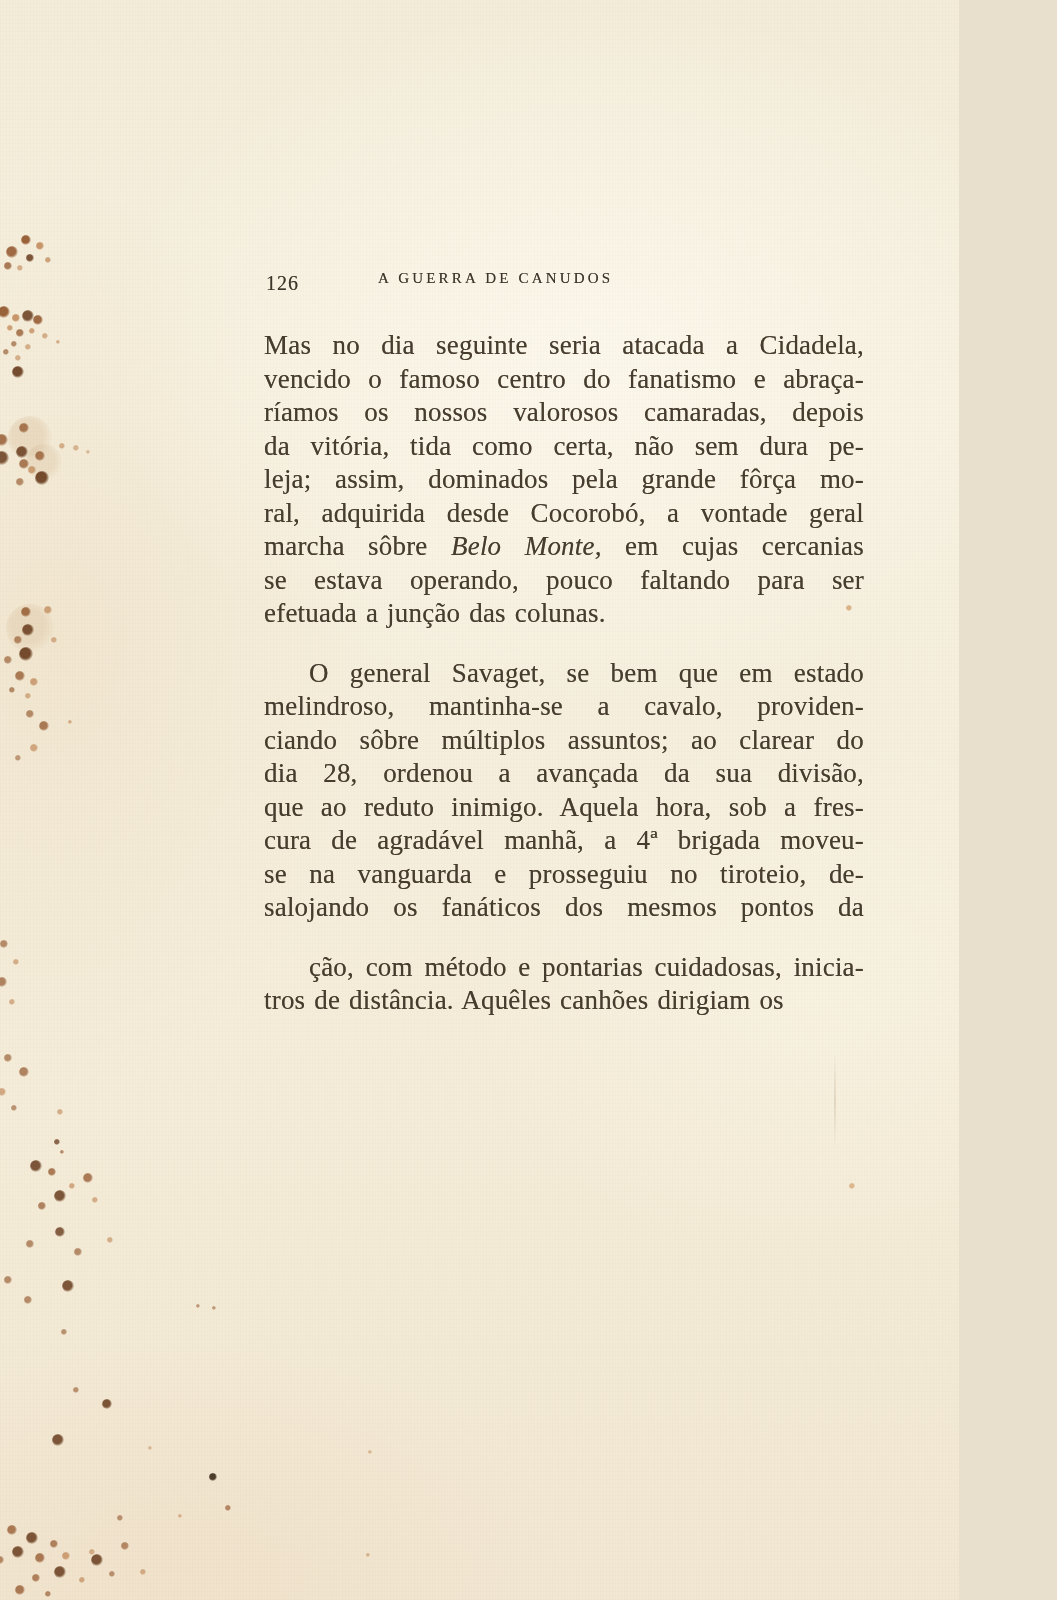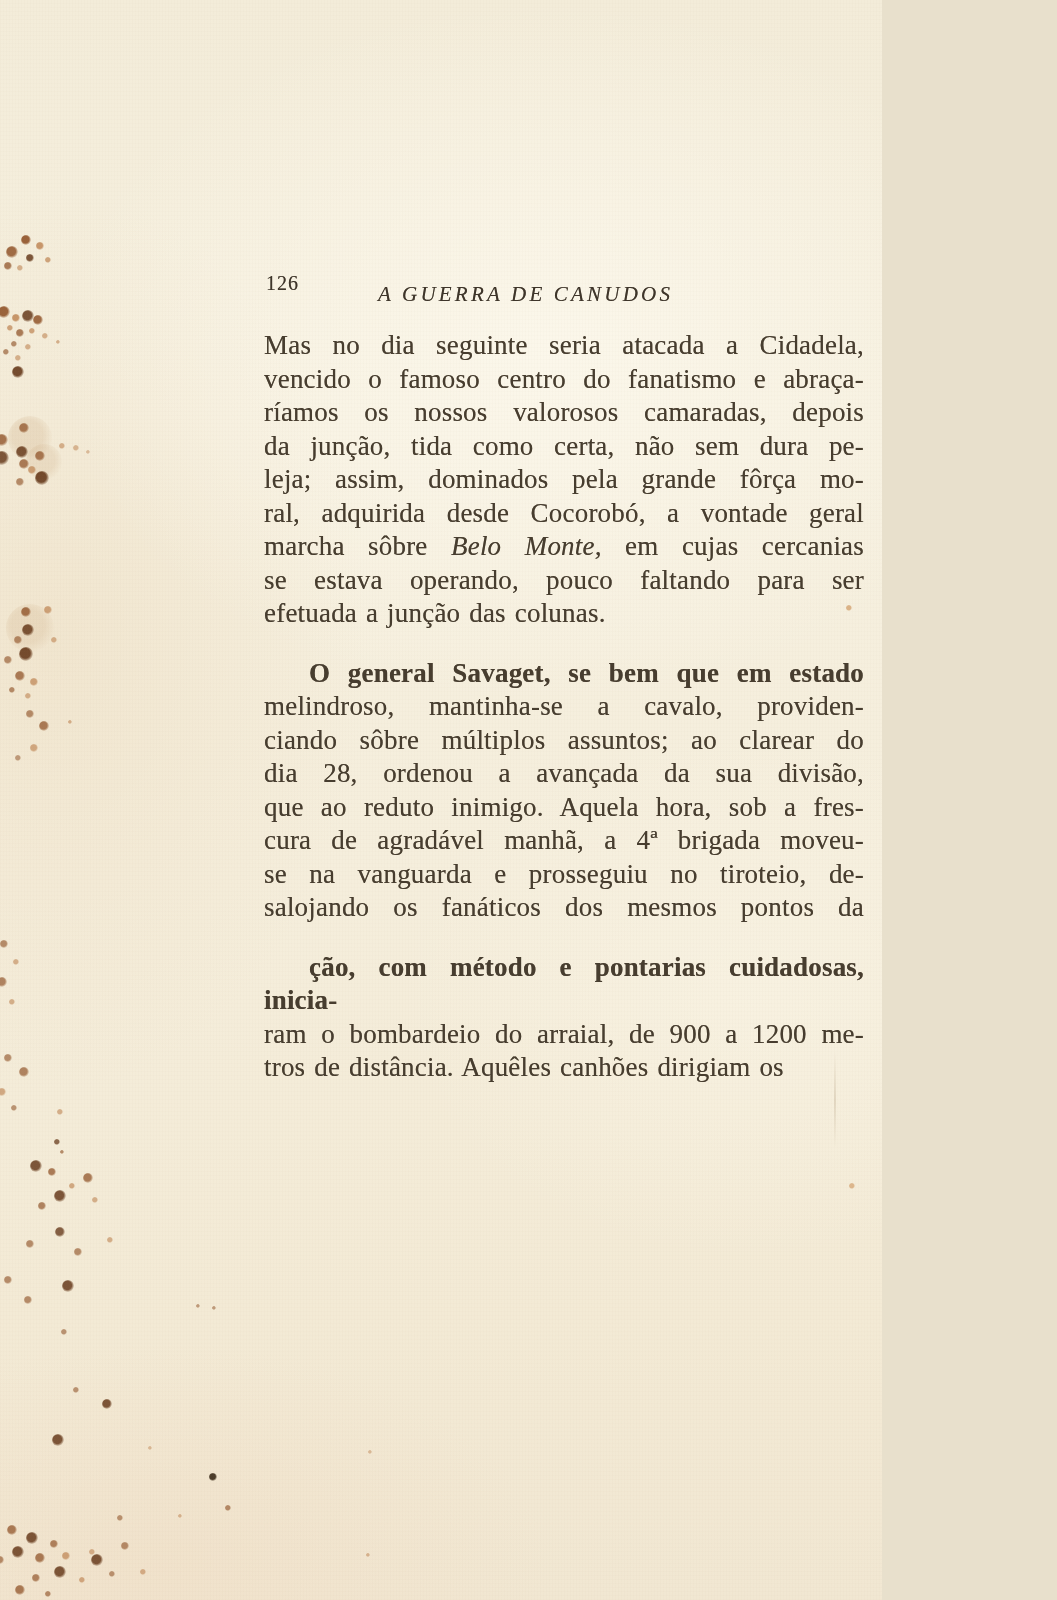"126" .page { width: 882px -> 959px }
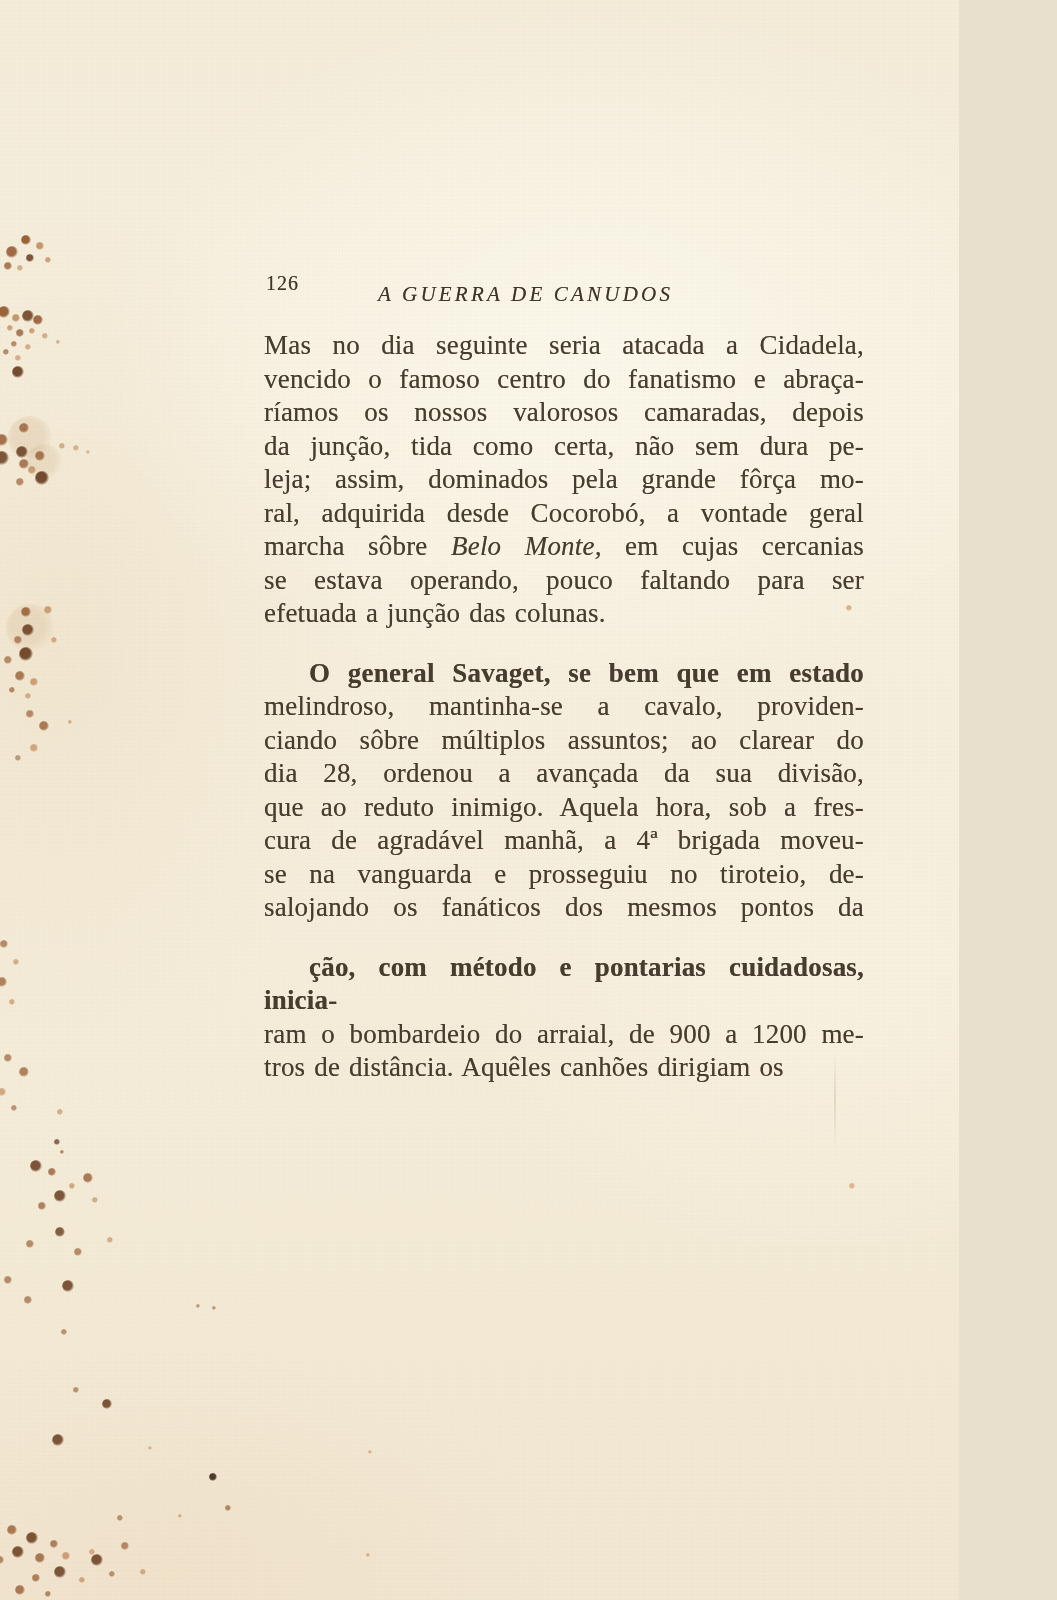"A GUERRA DE CANUDOS" .running-title { font-size: 21px -> 15px; font-style: italic -> none; top: 12px -> 0 }
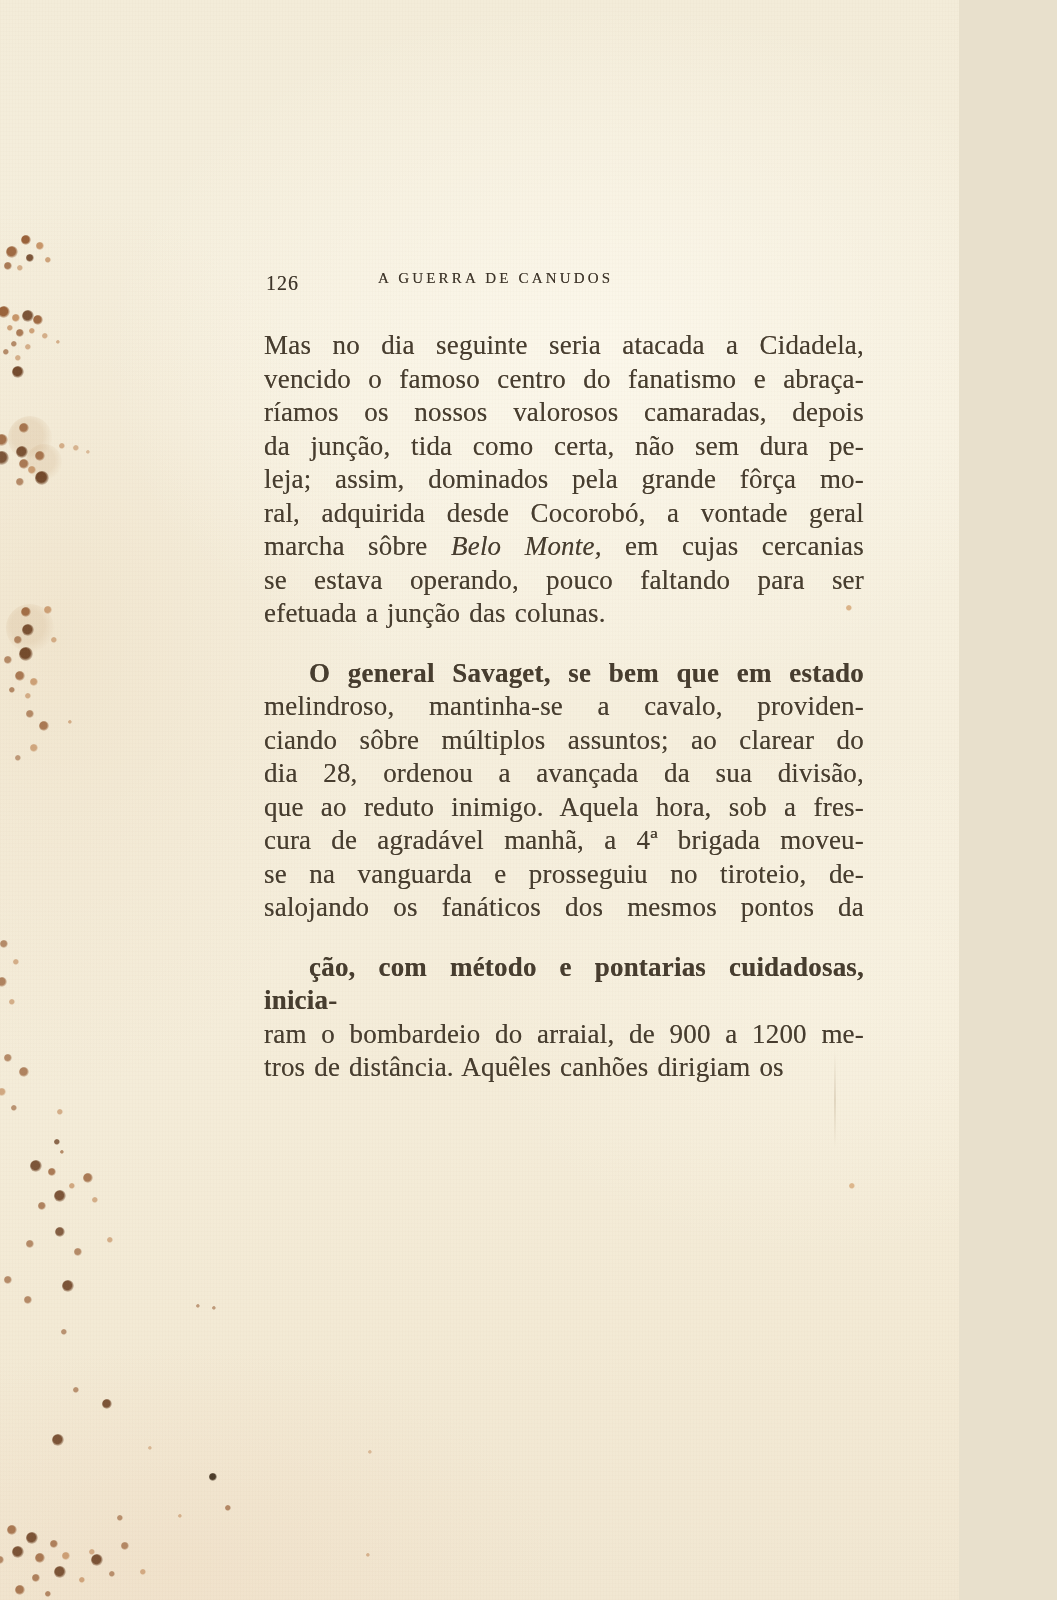"da junção, tida como certa," div.line { text: junção -> vitória }
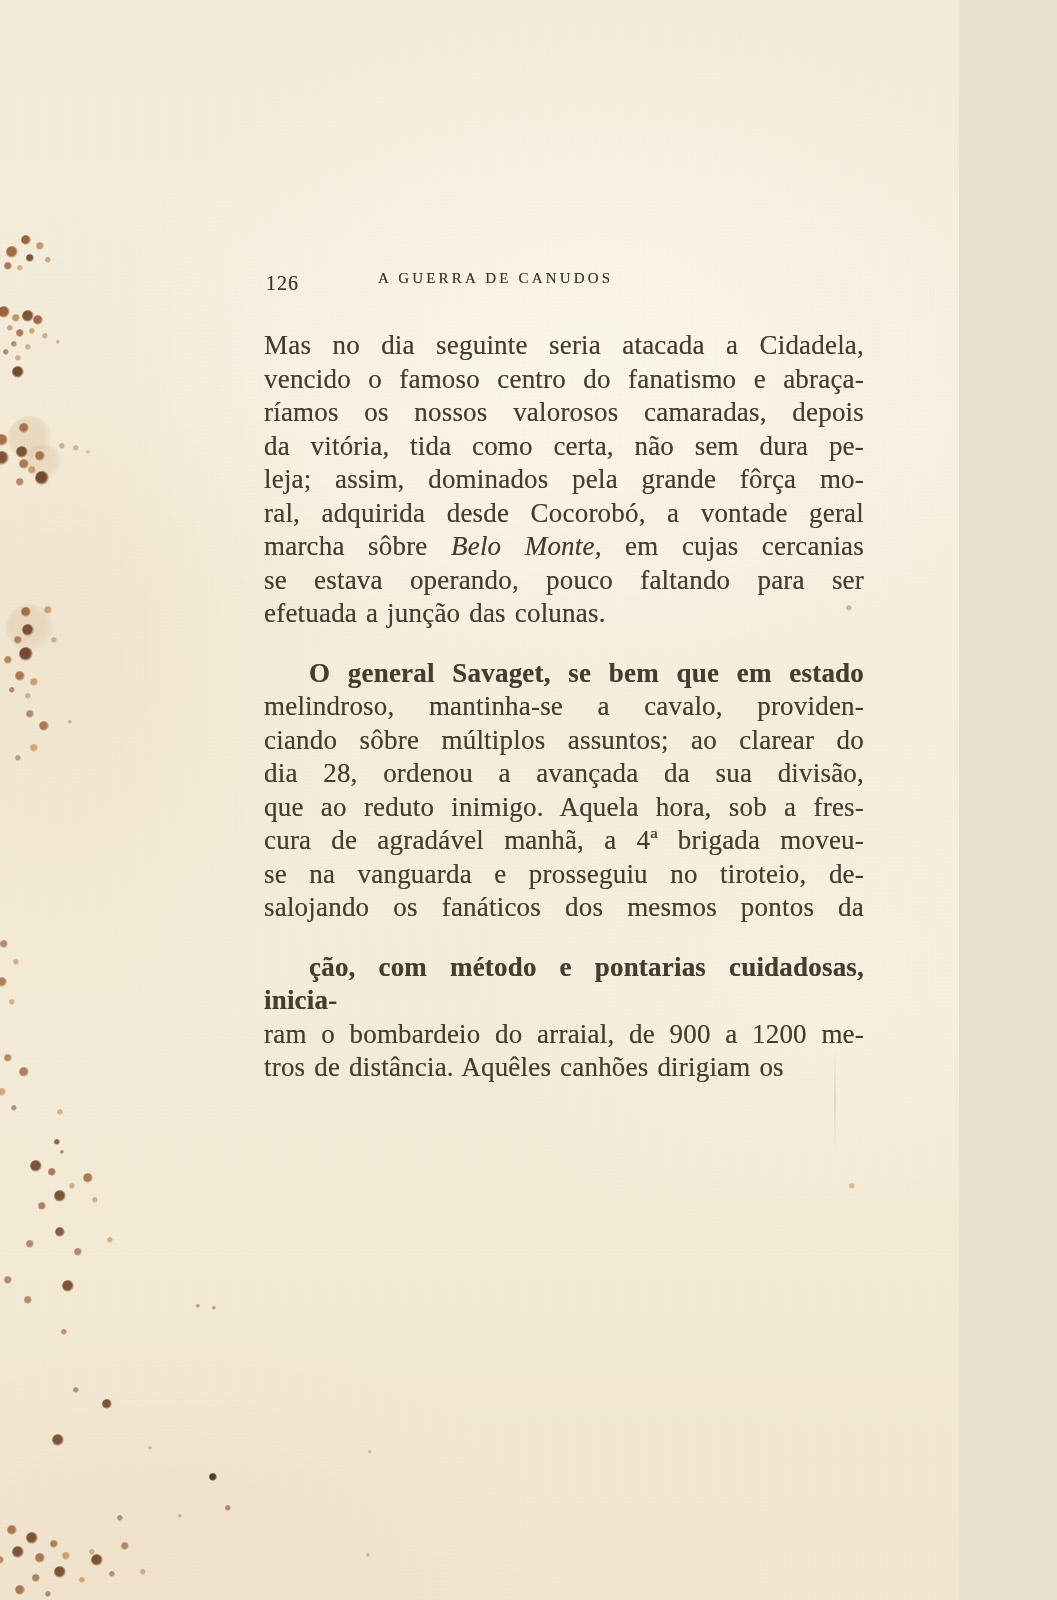"O general Savaget, se bem" .para.indent .line:first-child { font-weight: bold -> none }
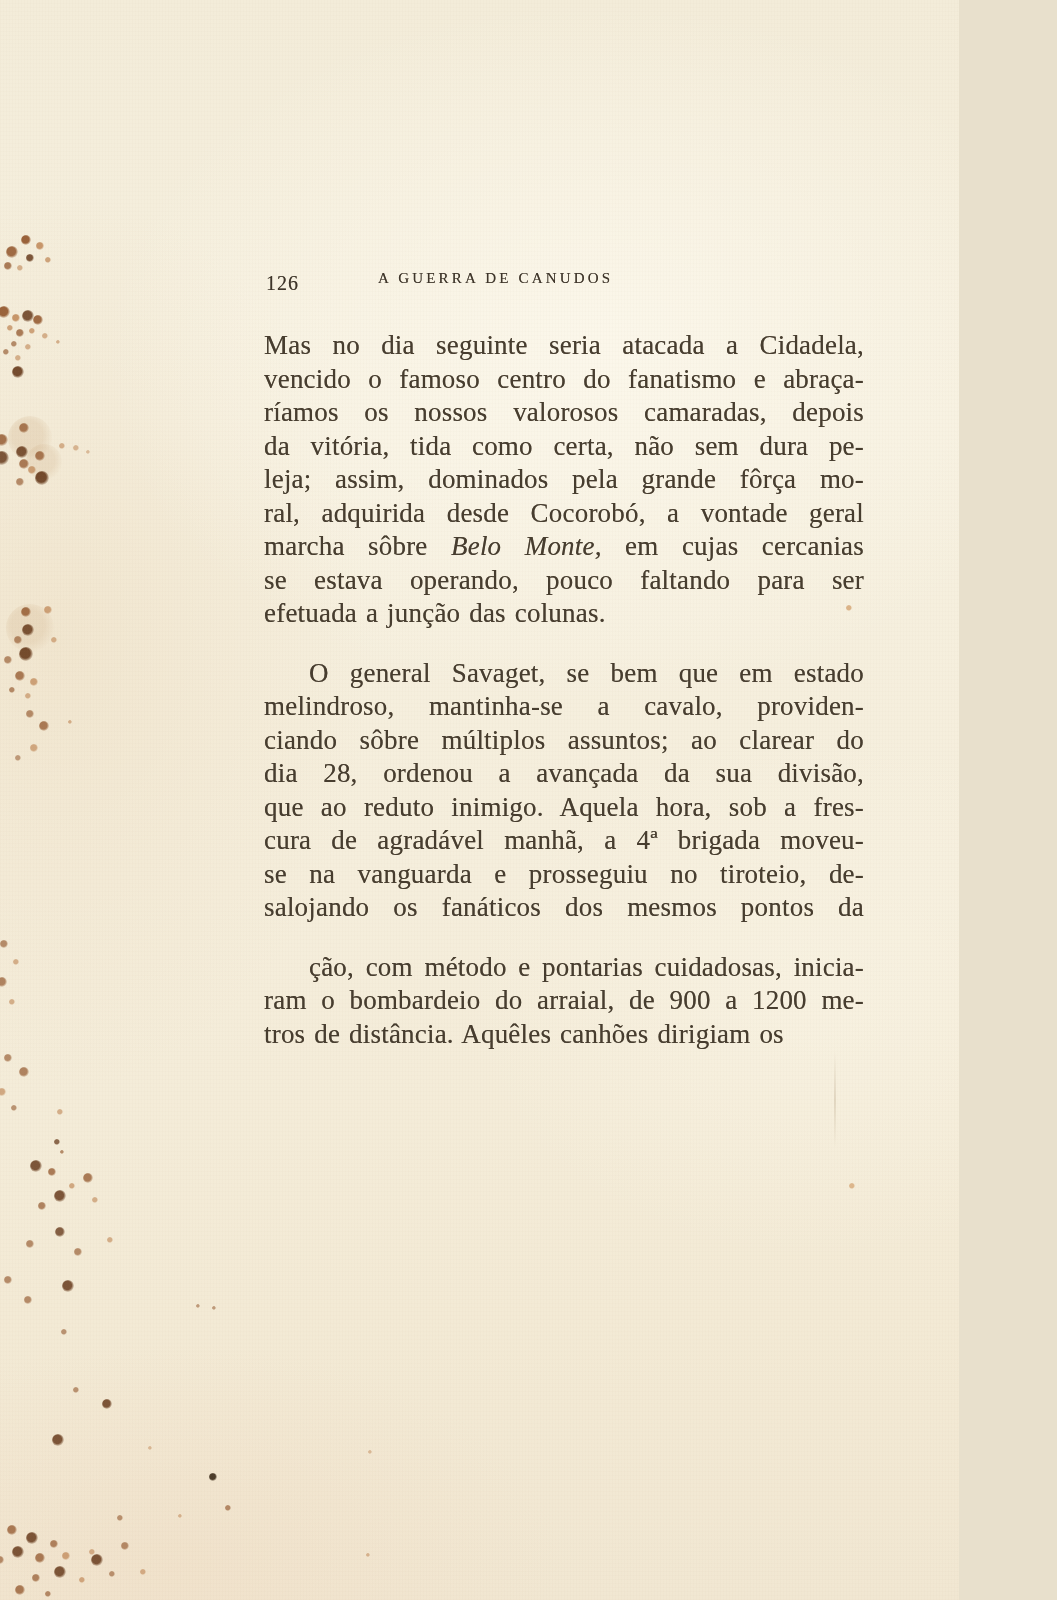"ram o bombardeio do arraial," div.line { html: <div>ram o bombardeio do arraial, de 900 a 1200 me-</div> -> none }
